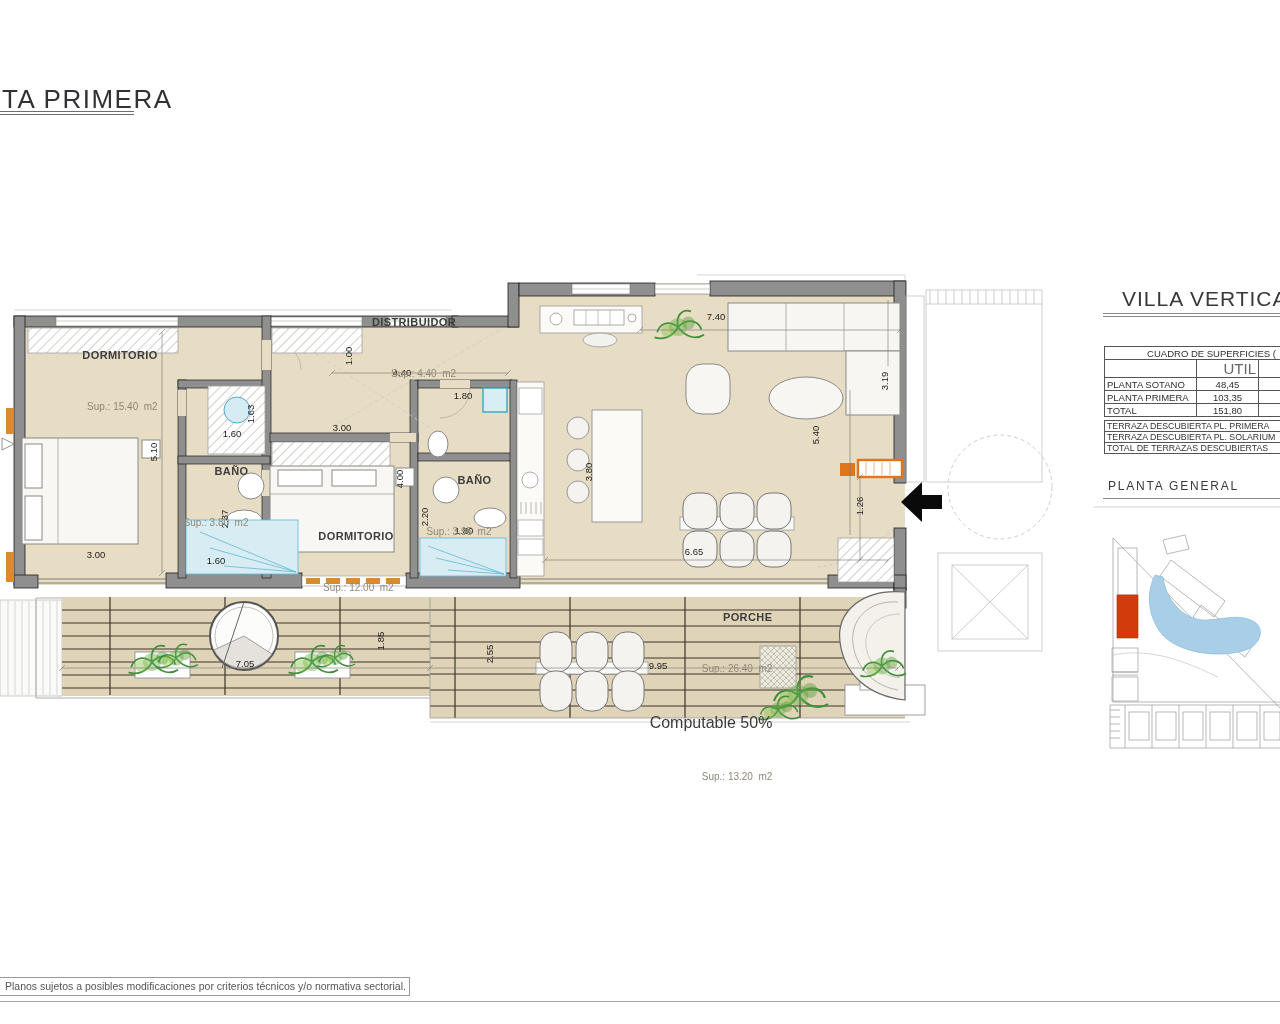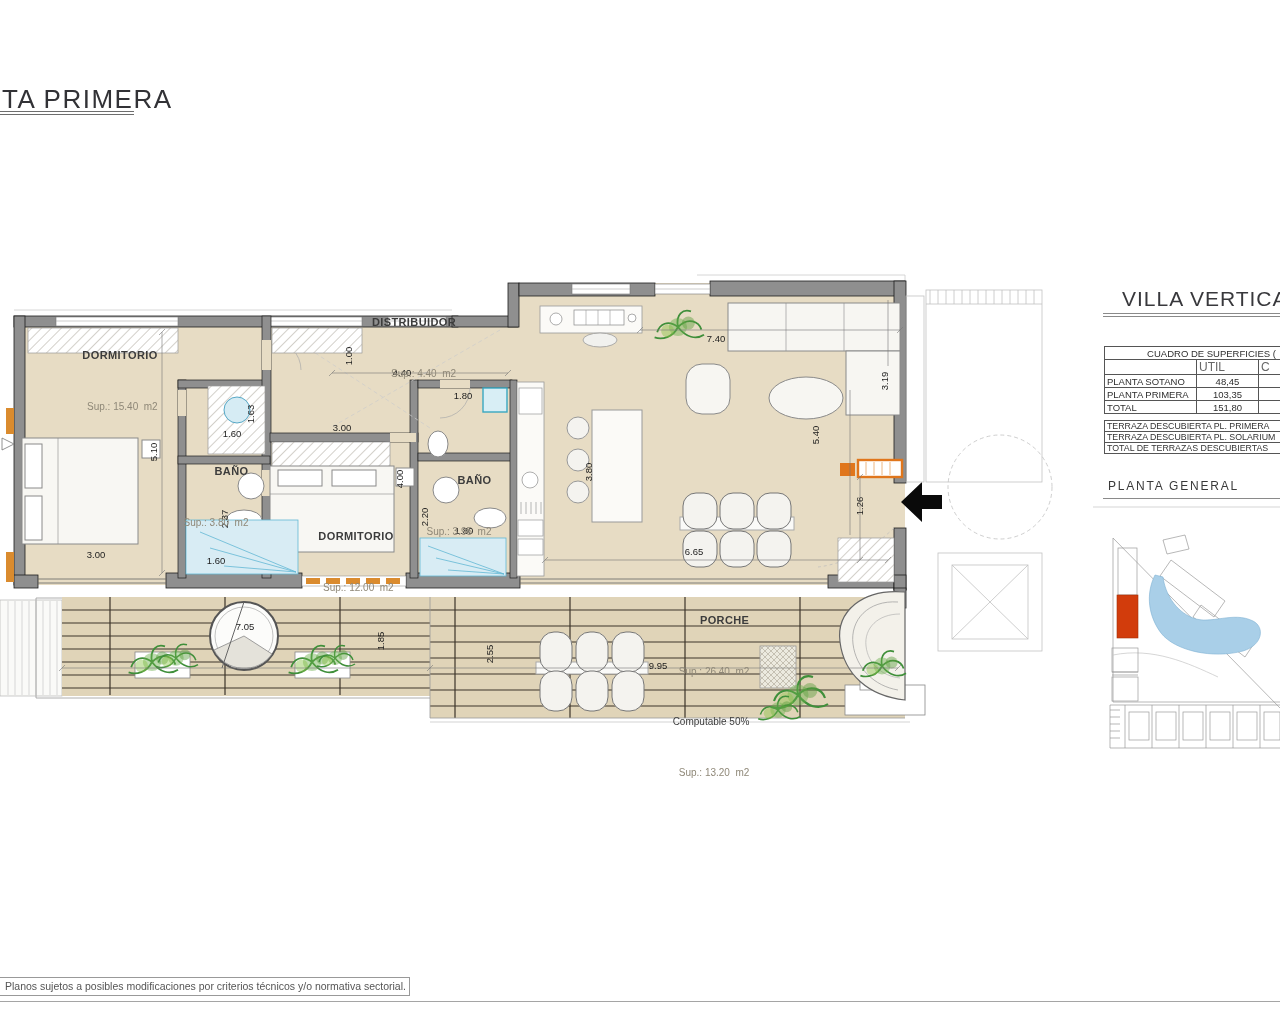"7.40" span.dim { top: 338px -> 316px }
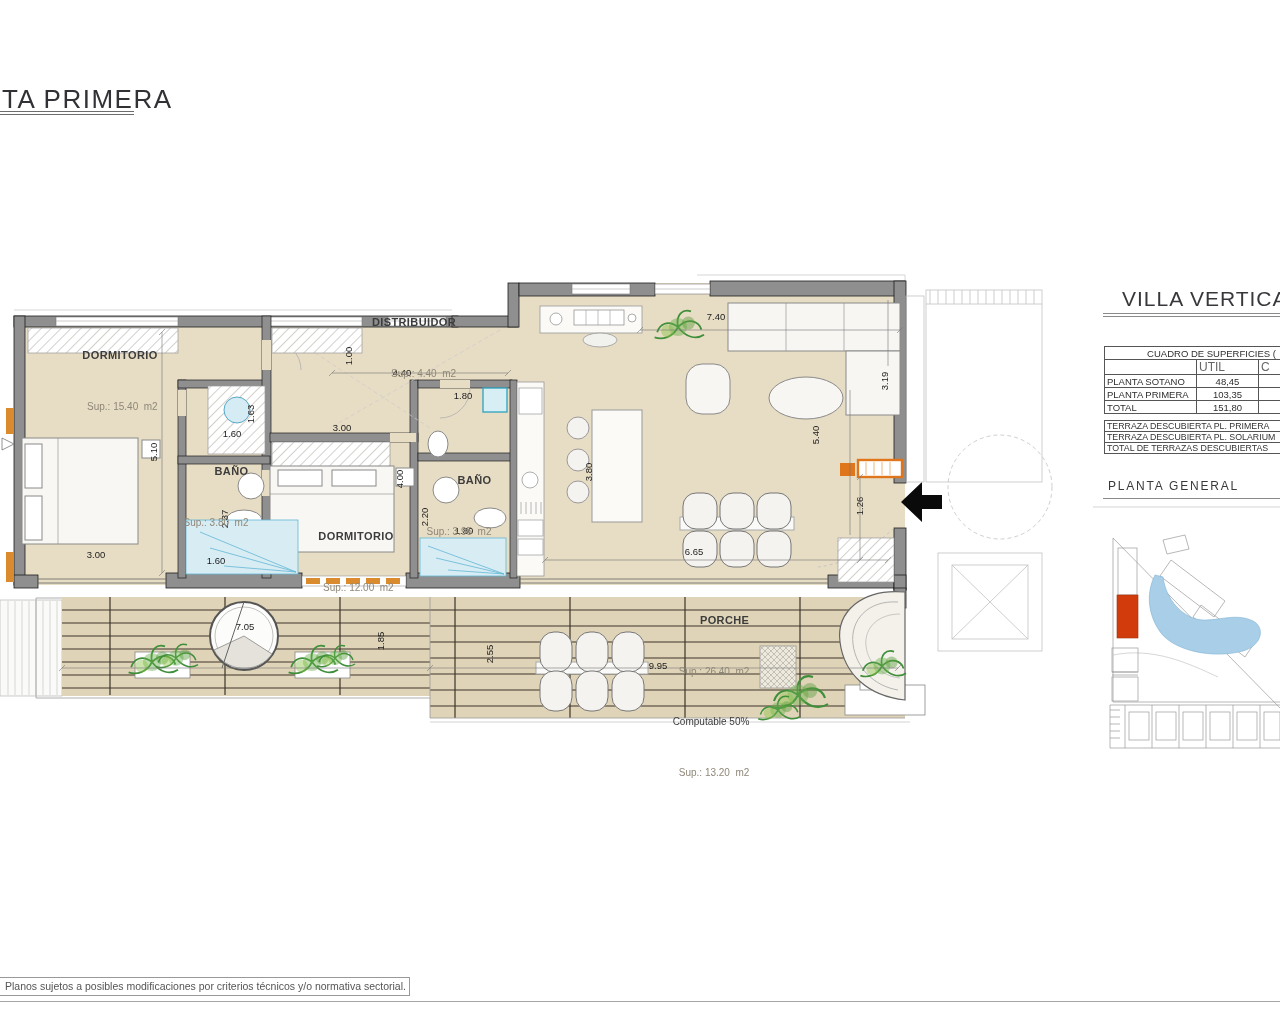"UTIL" table.surfaces td.colhead { font-size: 12px -> 15px; text-align: left -> right }
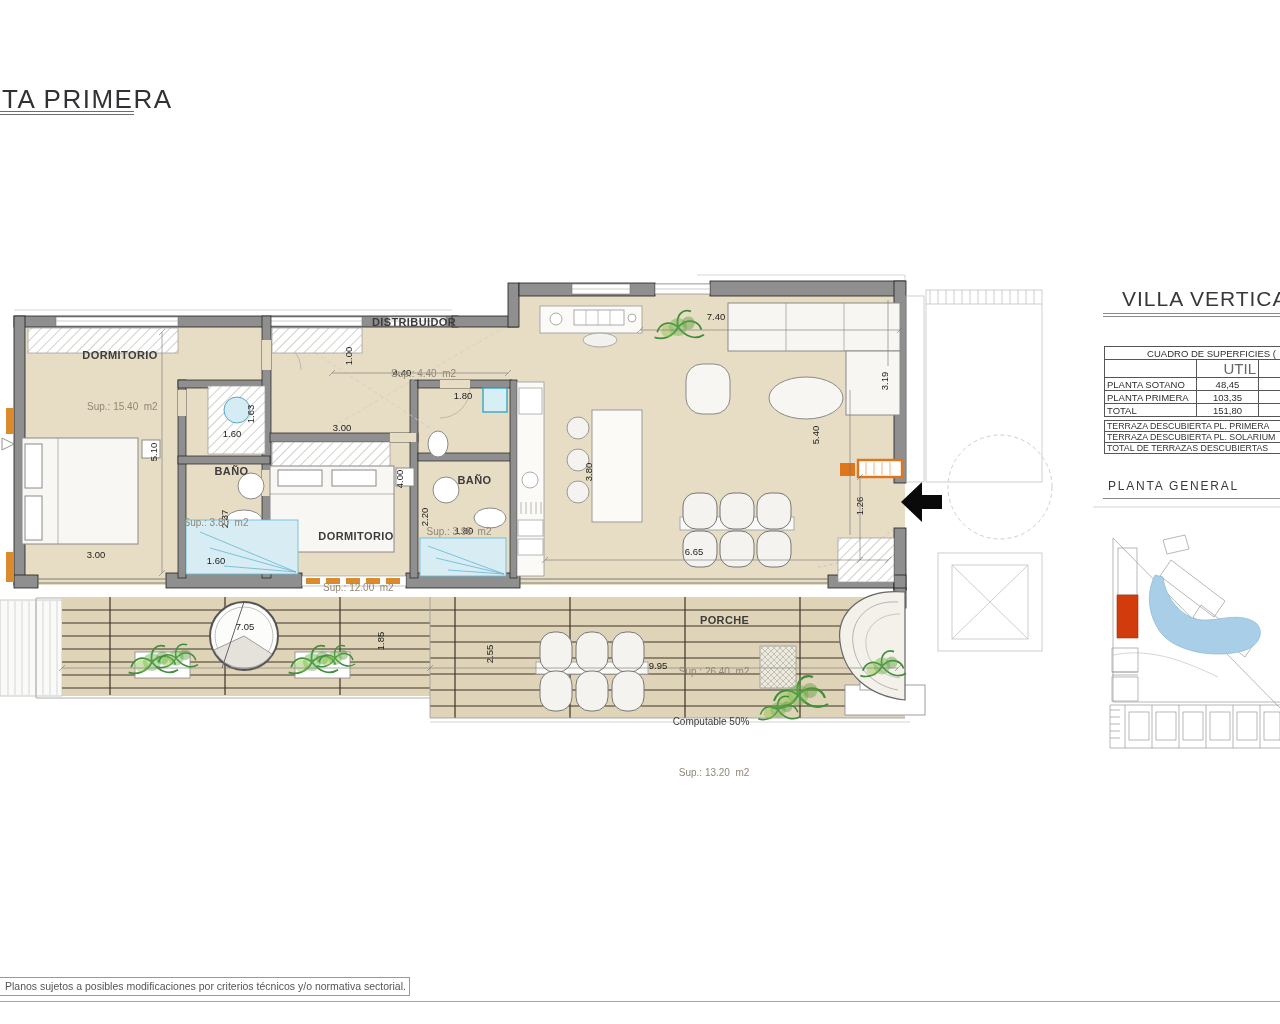"7.05" span.dim { top: 626px -> 663px }
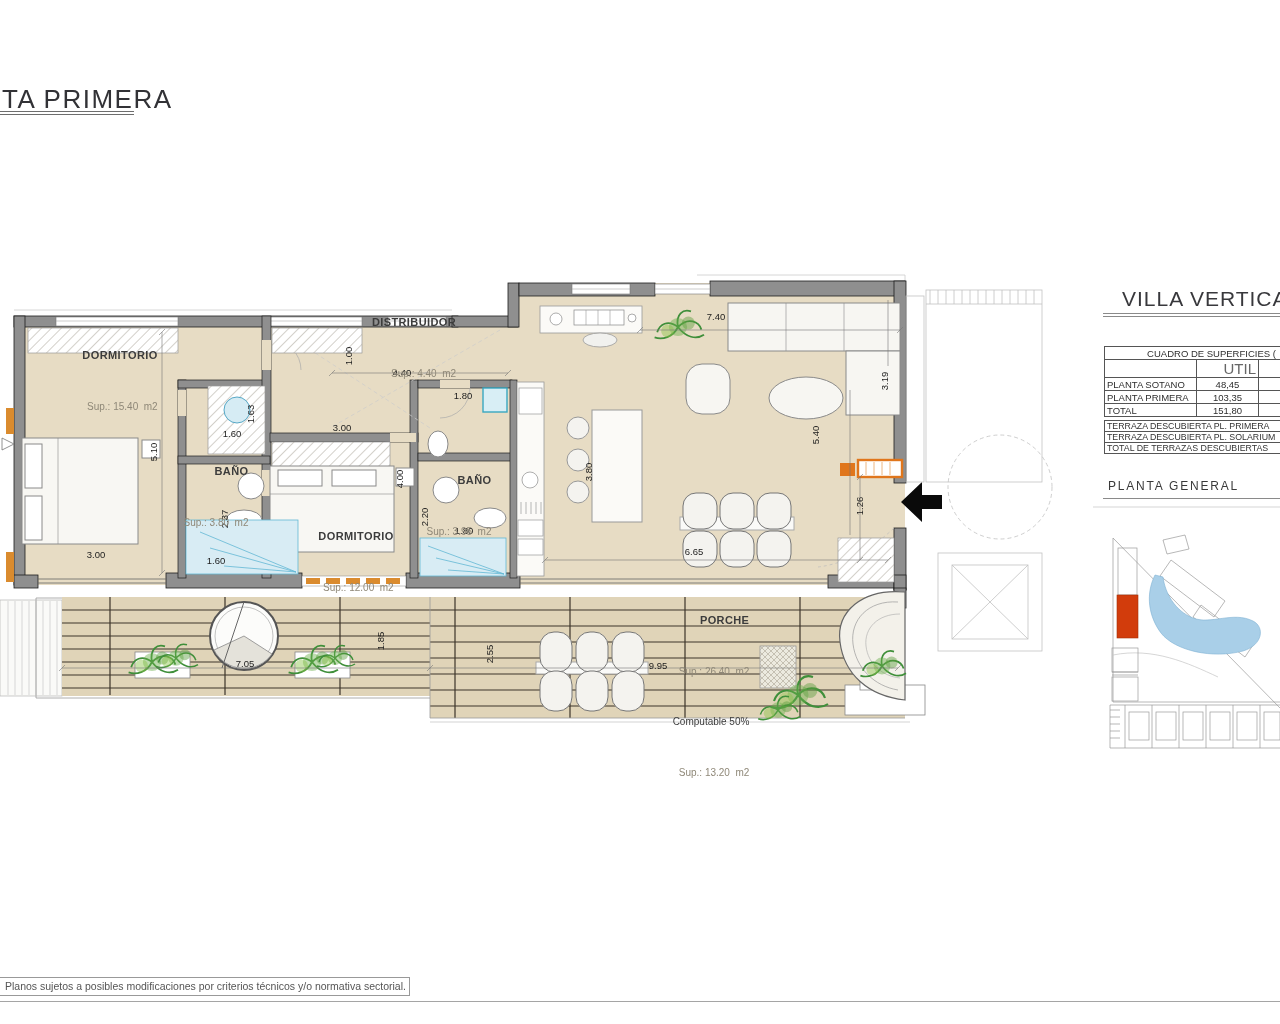"Computable 50%" .rnote { font-size: 10px -> 16px }
